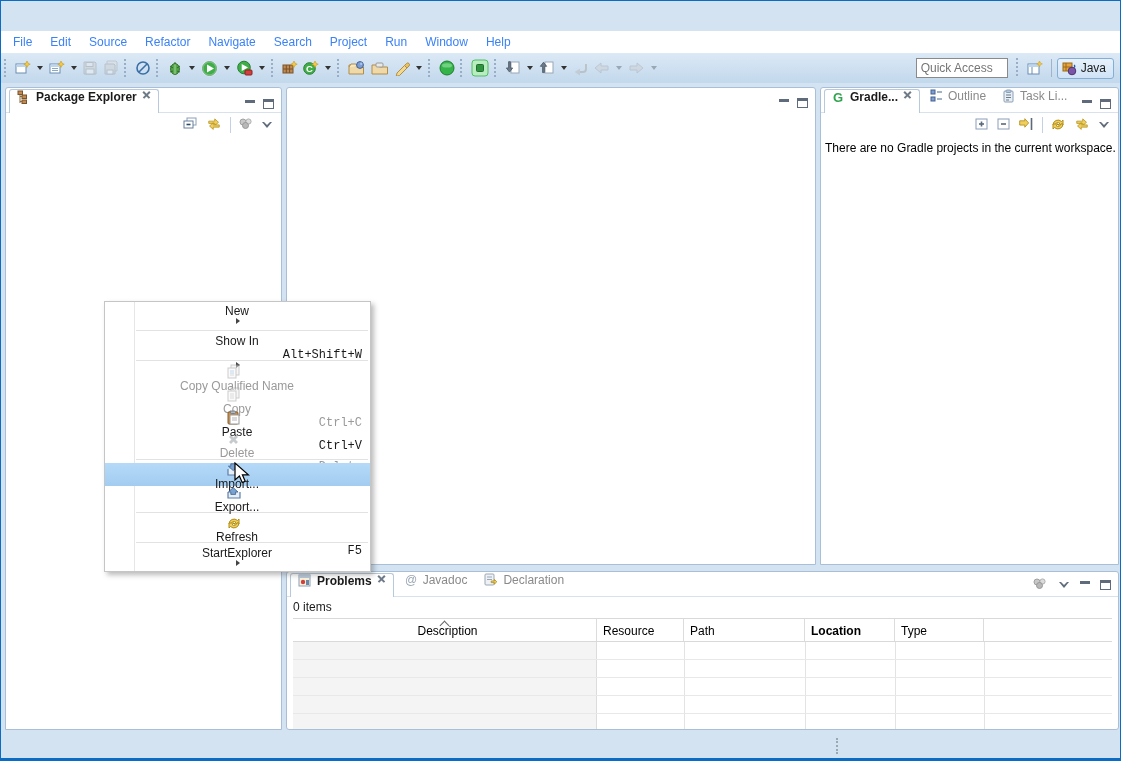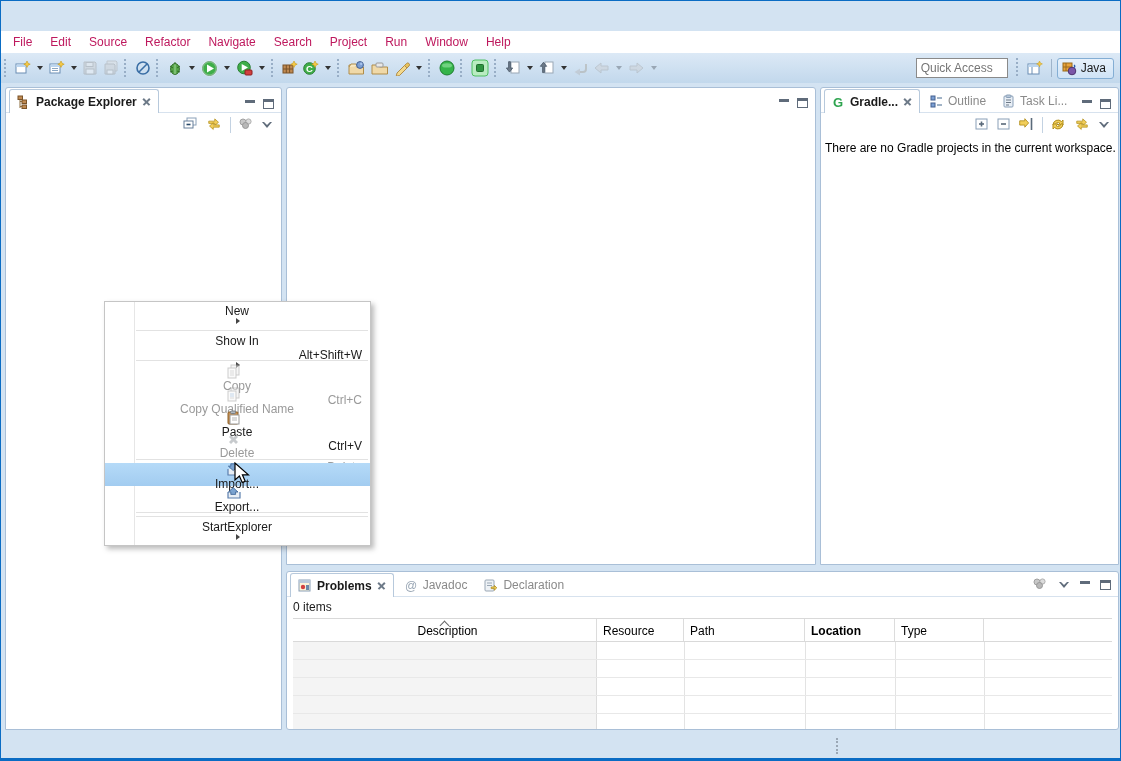"File" .menubar .mb-item { color: #be185d -> #3b82f6 }
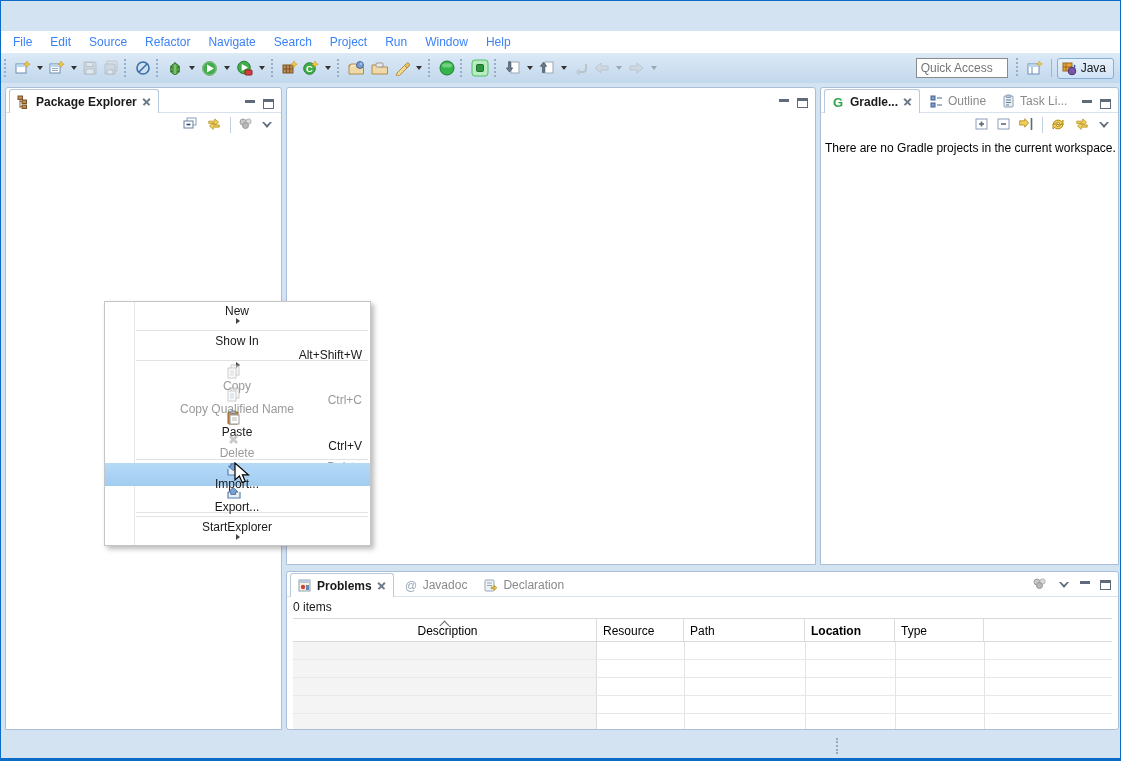"Package Explorer" .vtab { align-items: center -> flex-start }
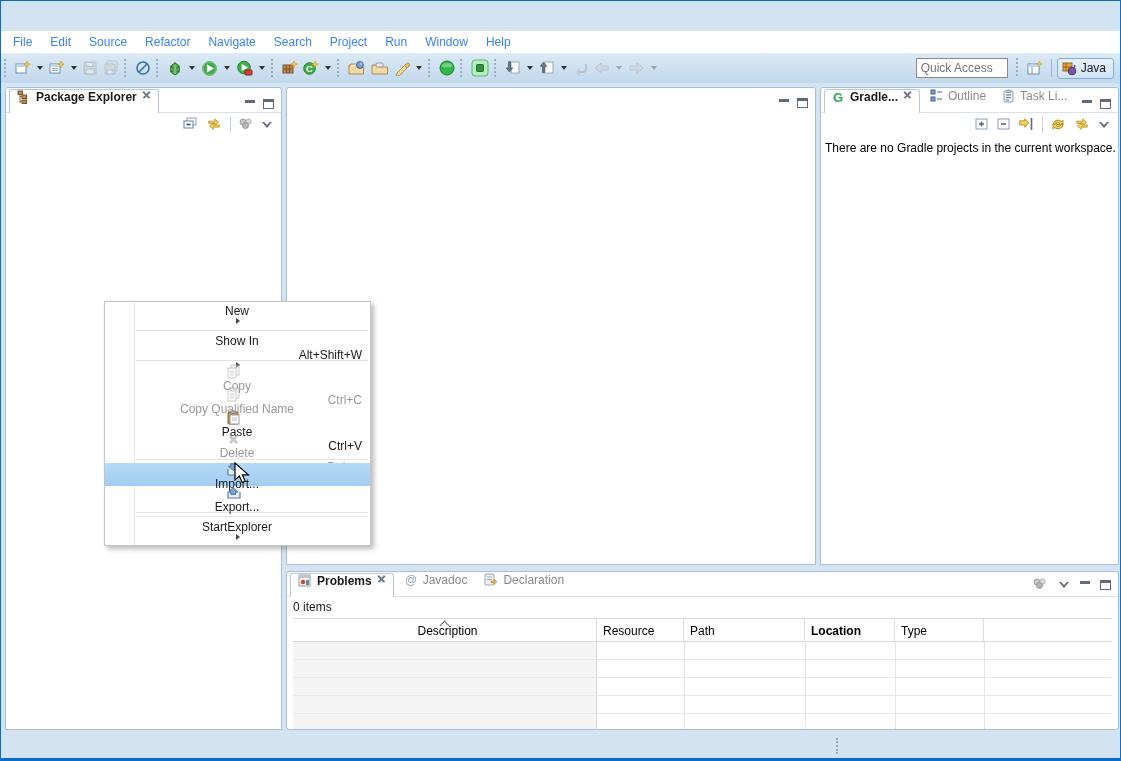"Alt+Shift+W" .mi-right { font-family: none -> Liberation Mono, monospace }
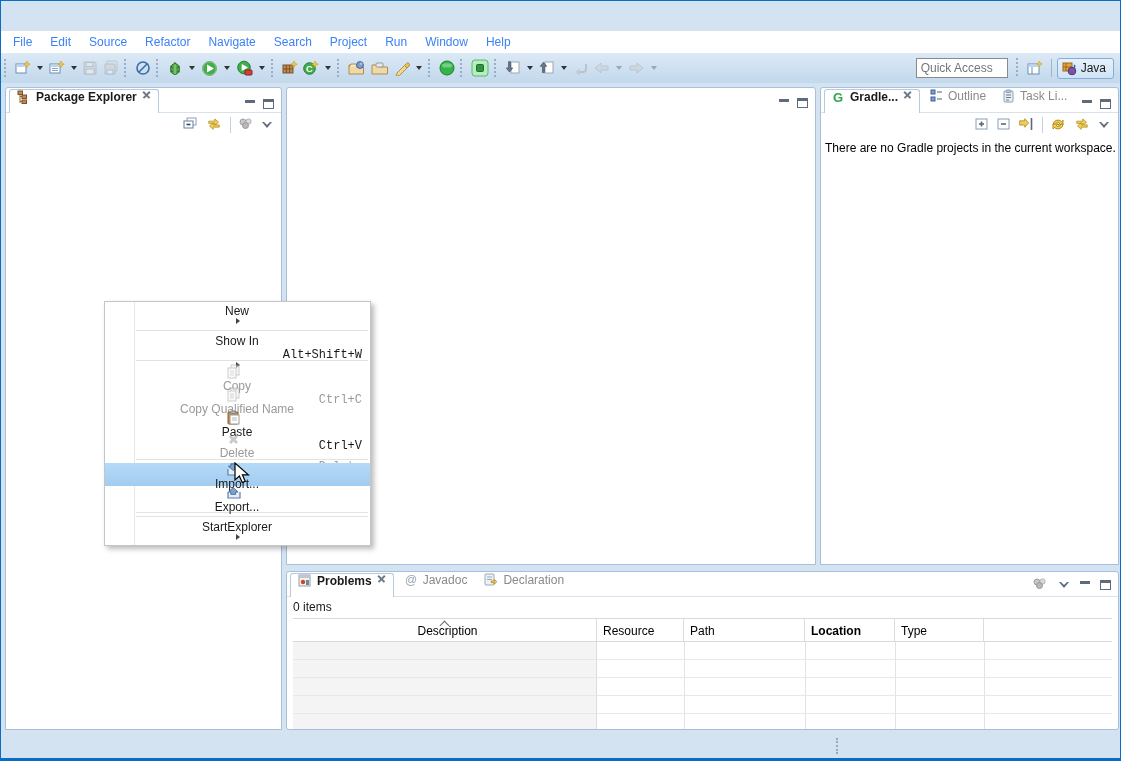"Copy" div.mi { order: before "Copy Qualified Name" -> after "Copy Qualified Name" }
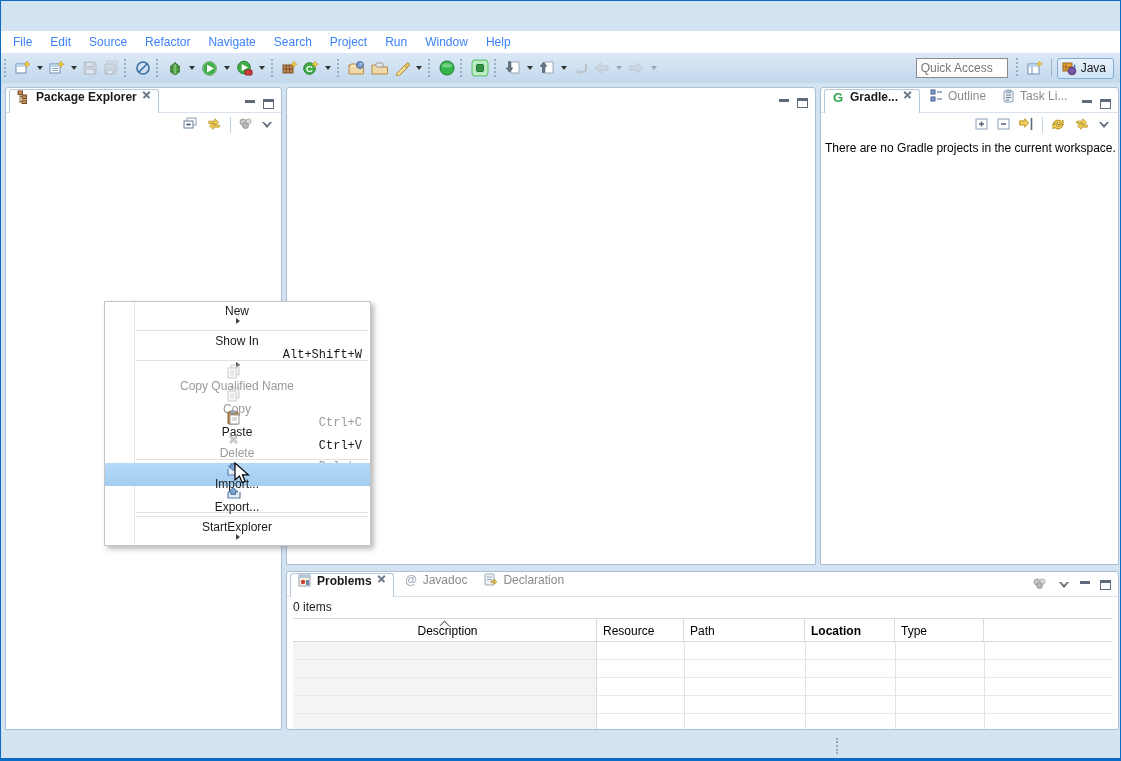"Refresh" div.mi { html: none -> <div> <span> <svg> <path></path> <path></path> </svg> </span> <span>Refresh</span> <span>F5</span> </div> }
